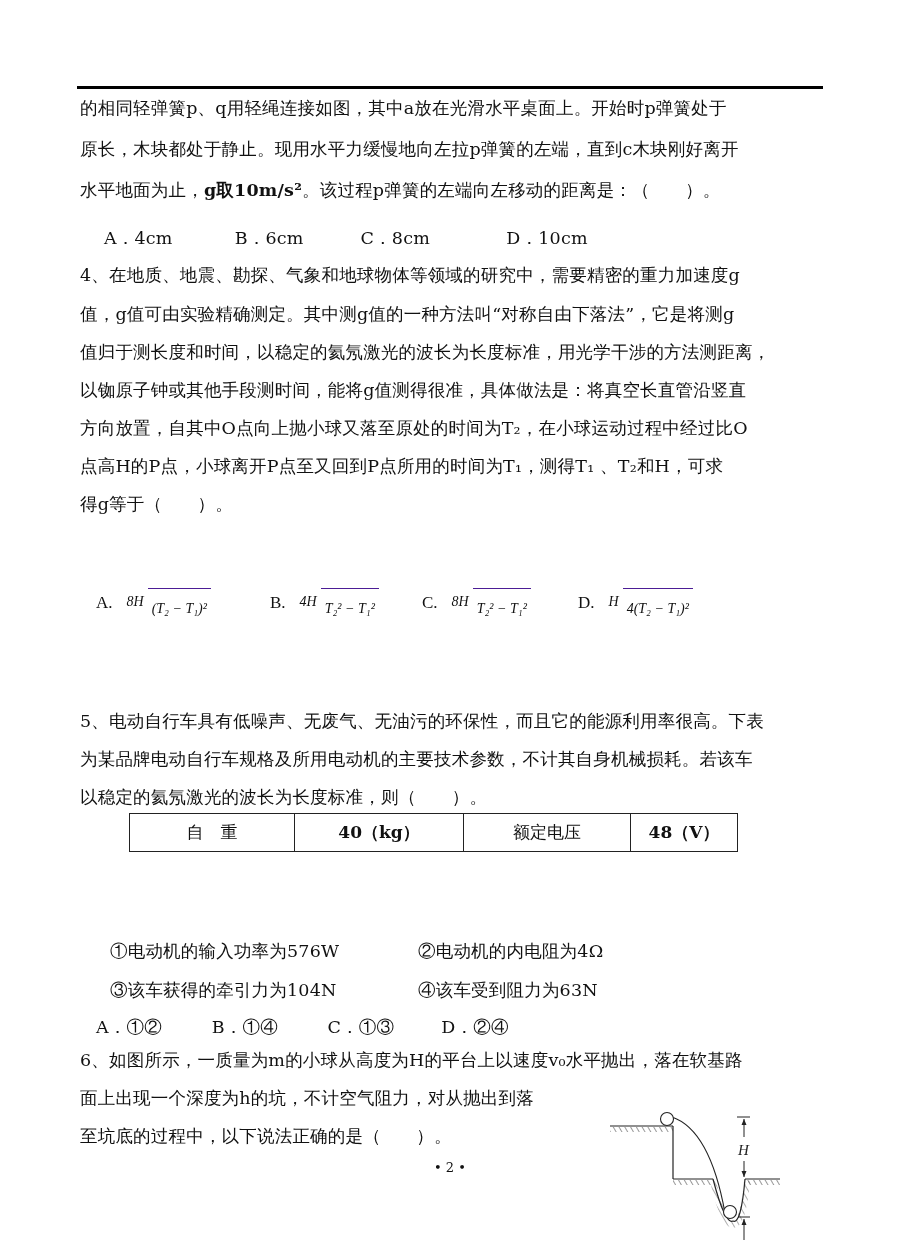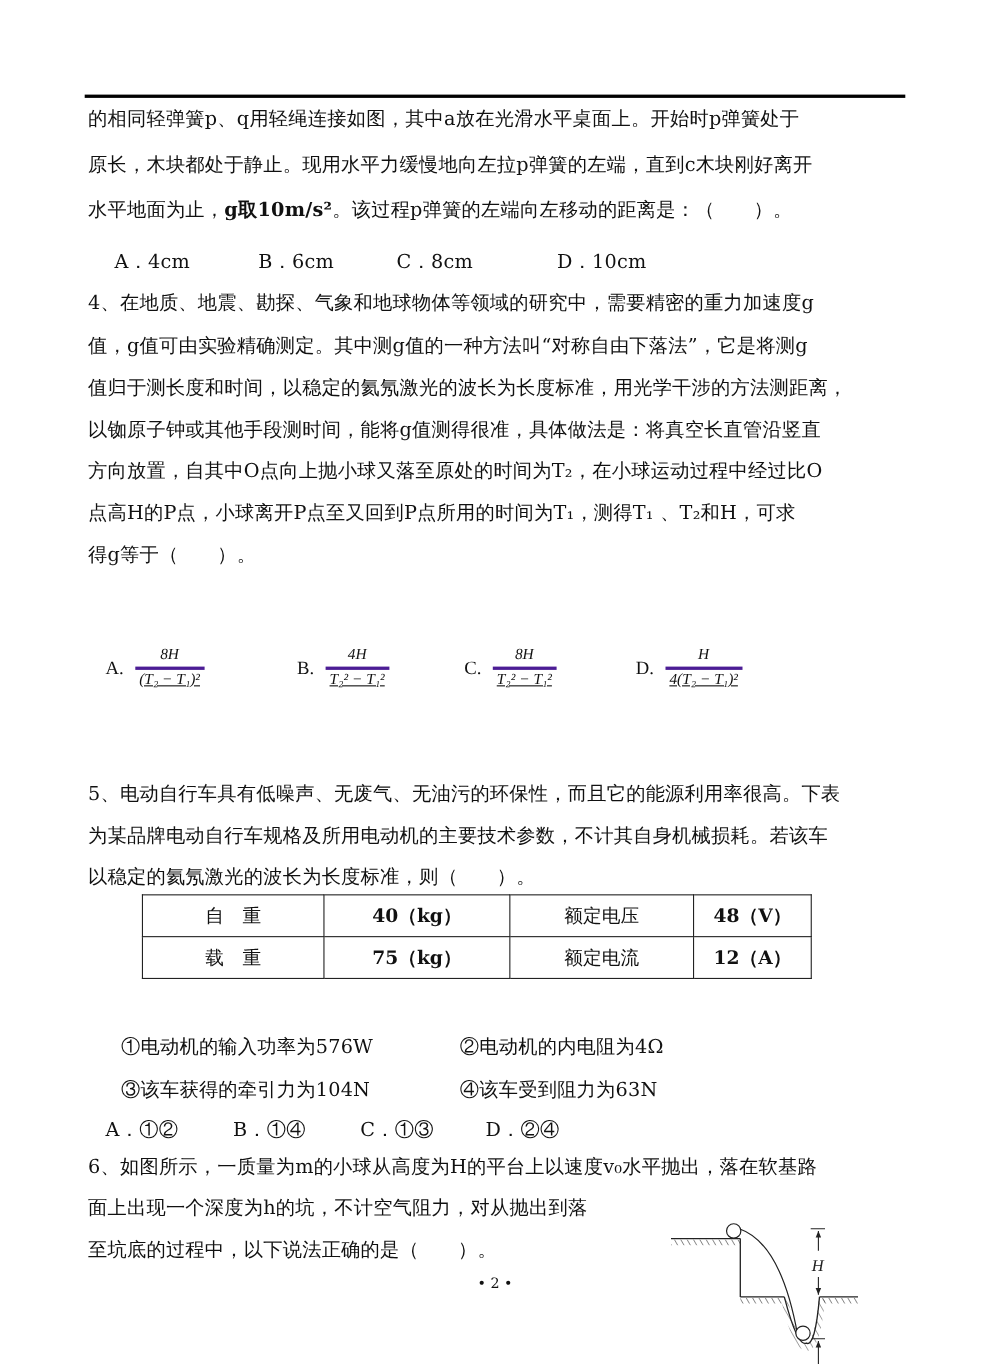"8H" .frac { flex-direction: column -> row }
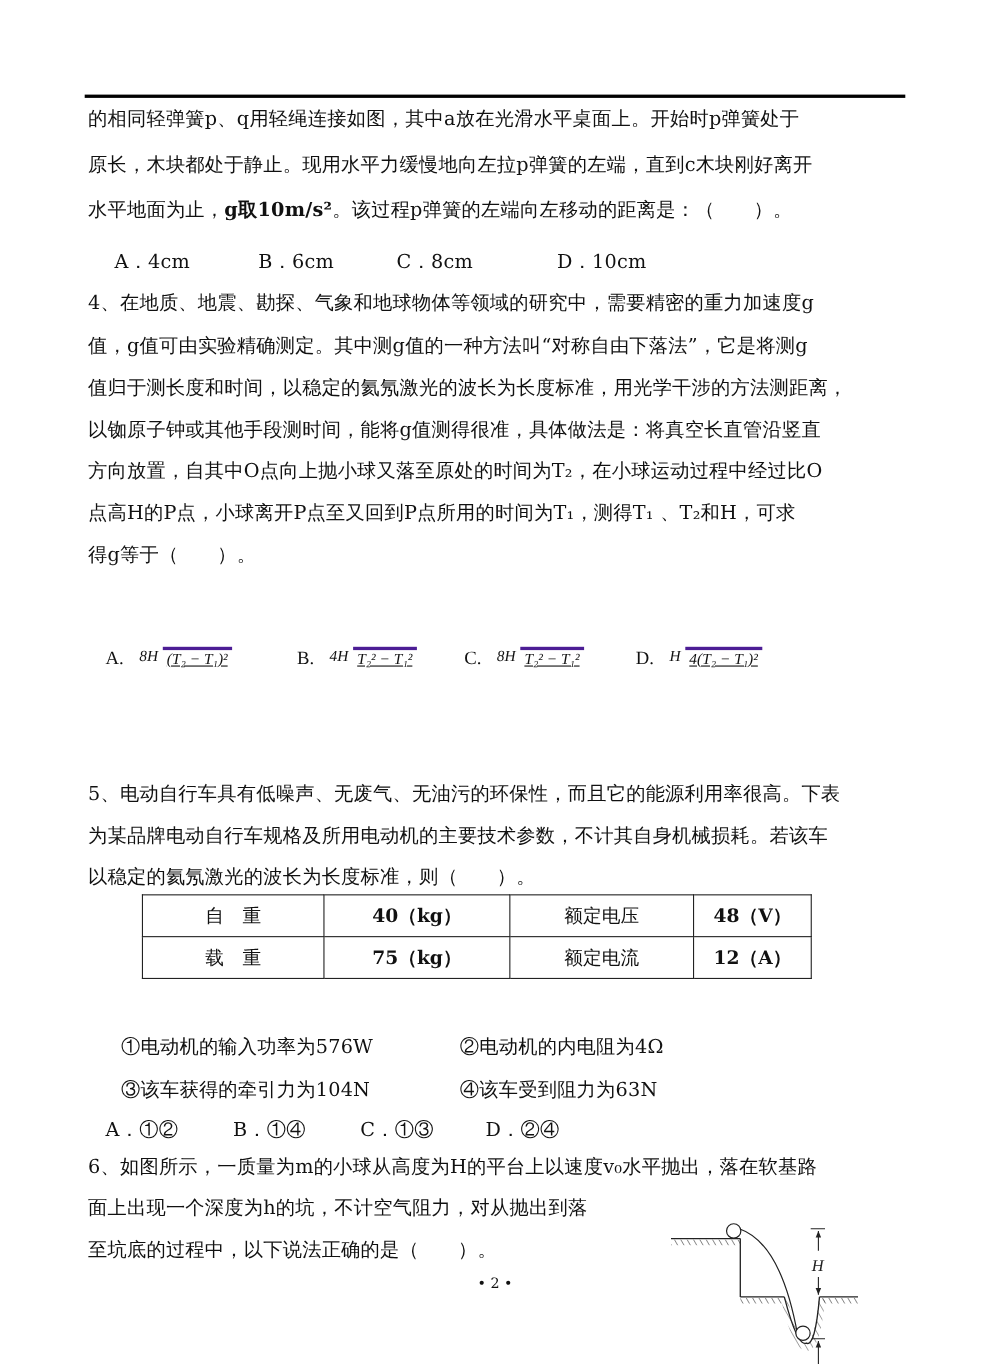"(T₂ − T₁)²" .frac .den { border-top: 3px solid #4c1d95 -> 1px solid #4c1d95; padding: 2px 4px 0 -> 12px 4px 0; text-decoration: underline -> none }
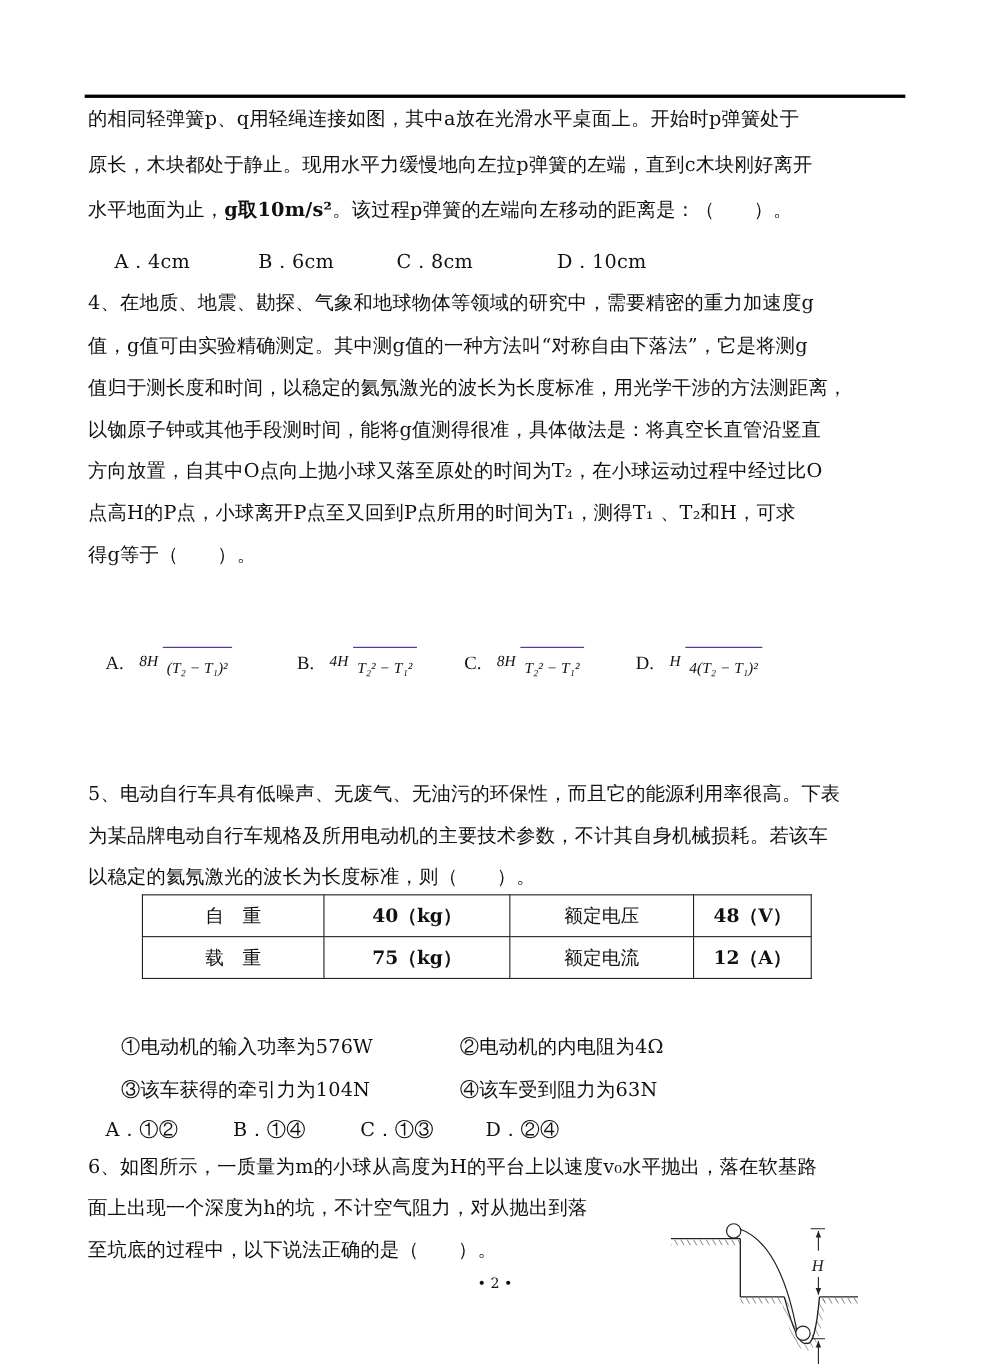"载 重" tr { html: <tr> <td>载 重</td> <td>75（kg）</td> <td>额定电流</td> <td>12（A）</td> </tr> -> none }
